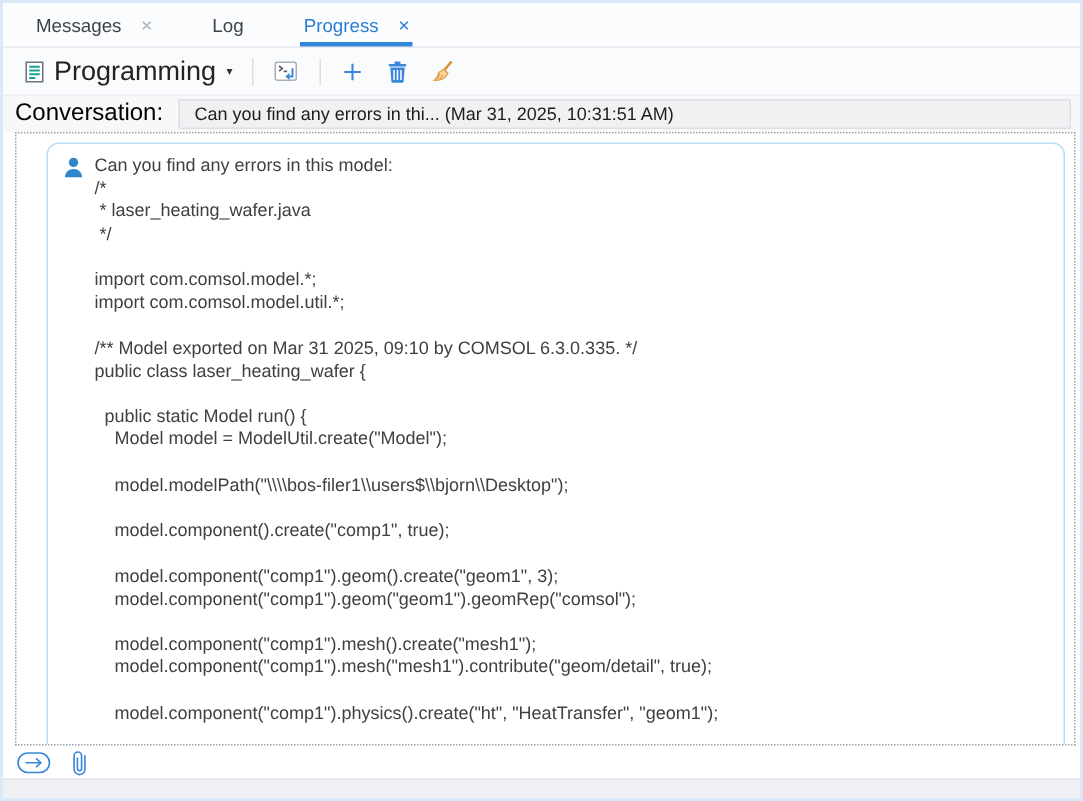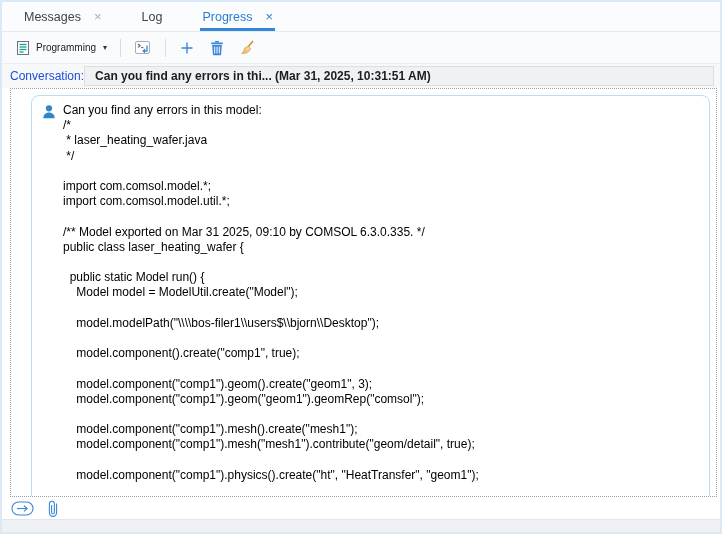"Programming" .mode-label { font-size: 10px -> 18px }
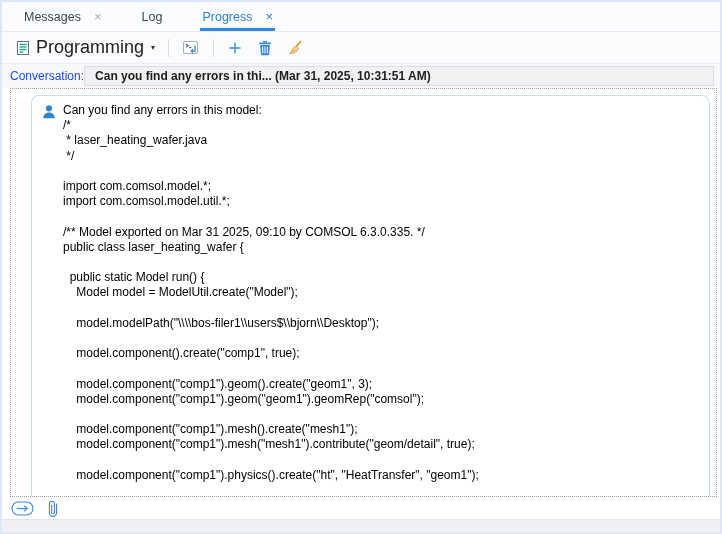"Conversation:" .convlabel { color: #1d4ed8 -> #000000; font-size: 12px -> 16px; margin-right: none -> 10px }
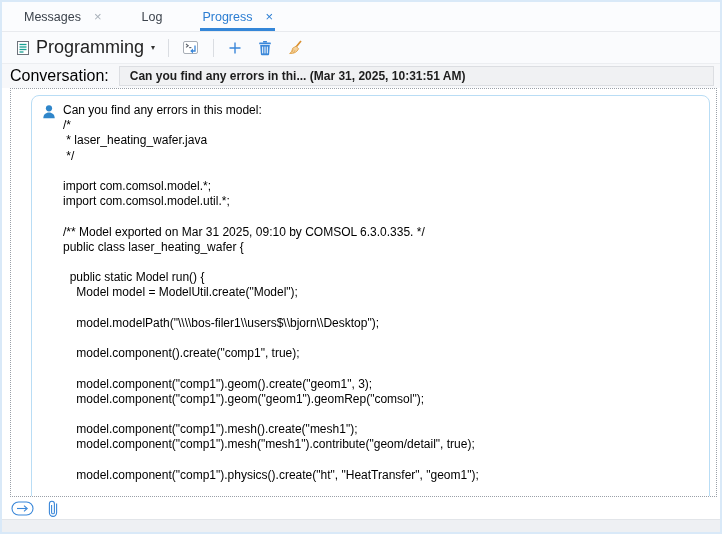"Can you find any errors in thi..." .convcombo { font-weight: bold -> none }
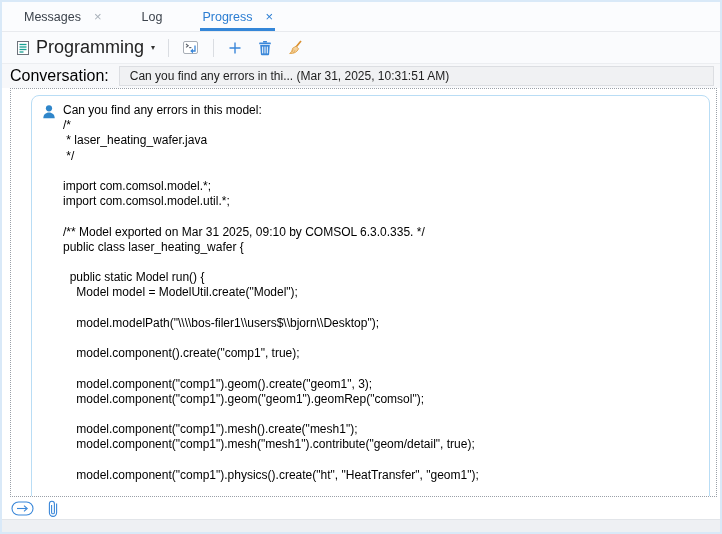"Can you find any errors in this" .msg { color: #000000 -> #404040 }
